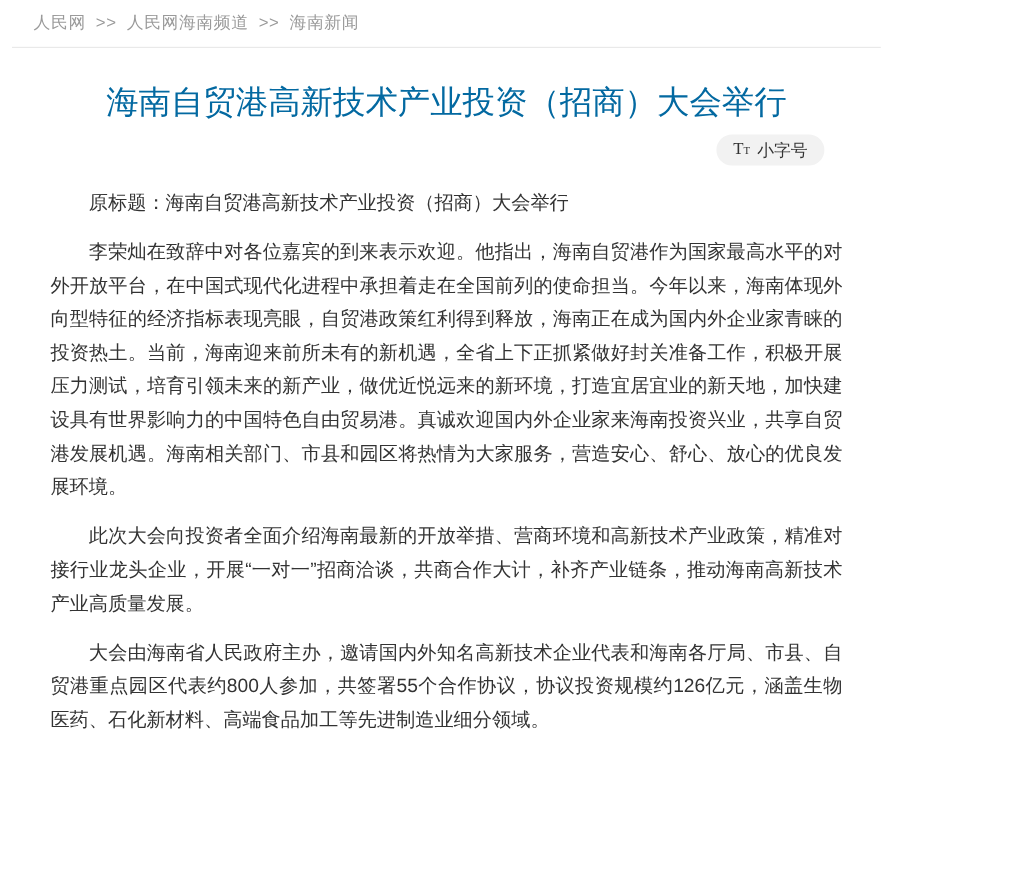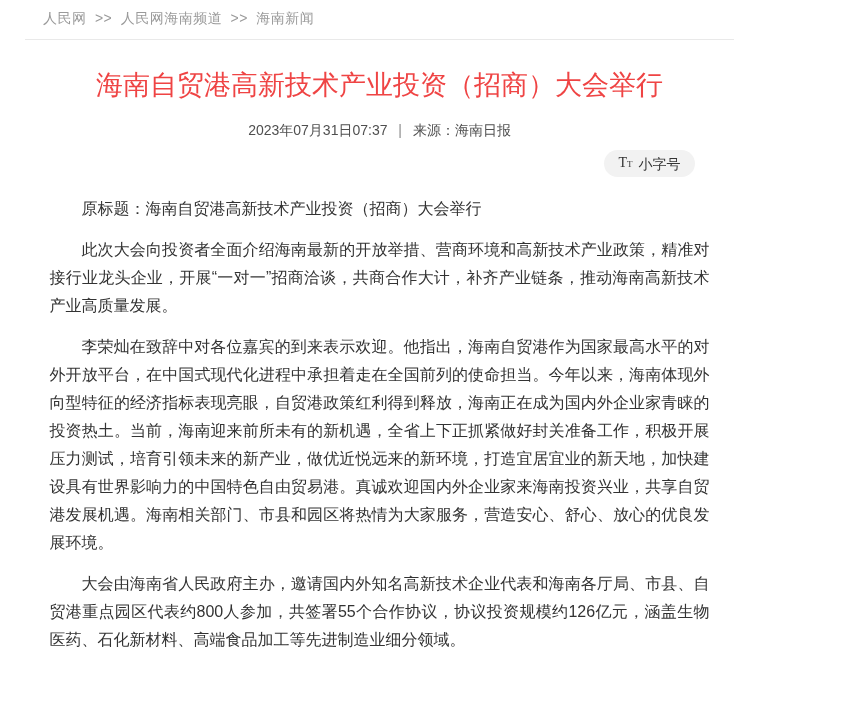"人民网 >> 人民网海南频道 >> 海南新闻" .page { padding-left: 15px -> none }
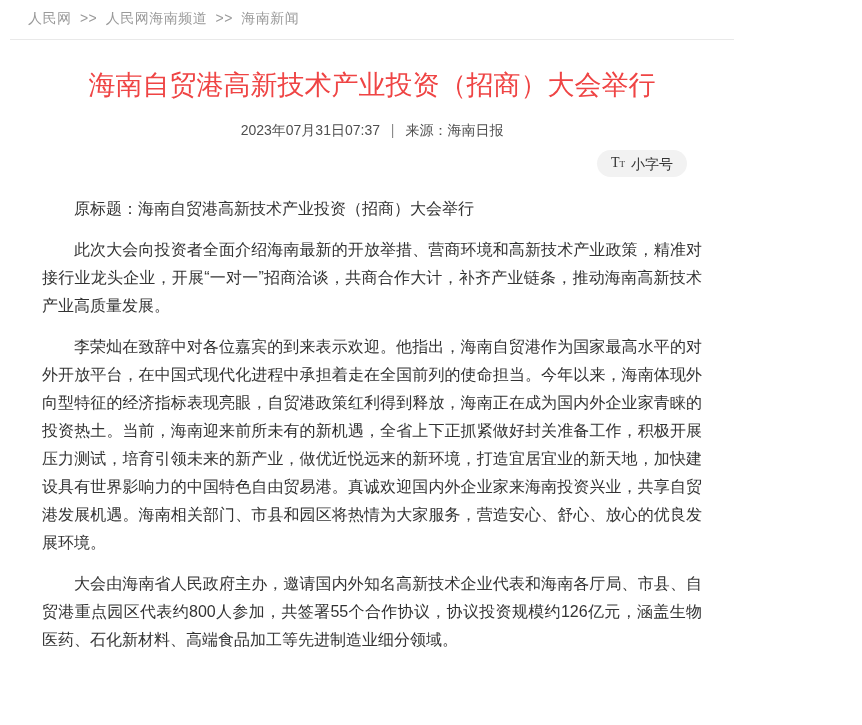"海南自贸港高新技术产业投资（招商）大会举行" .article-title { color: #ef4444 -> #0369a1 }
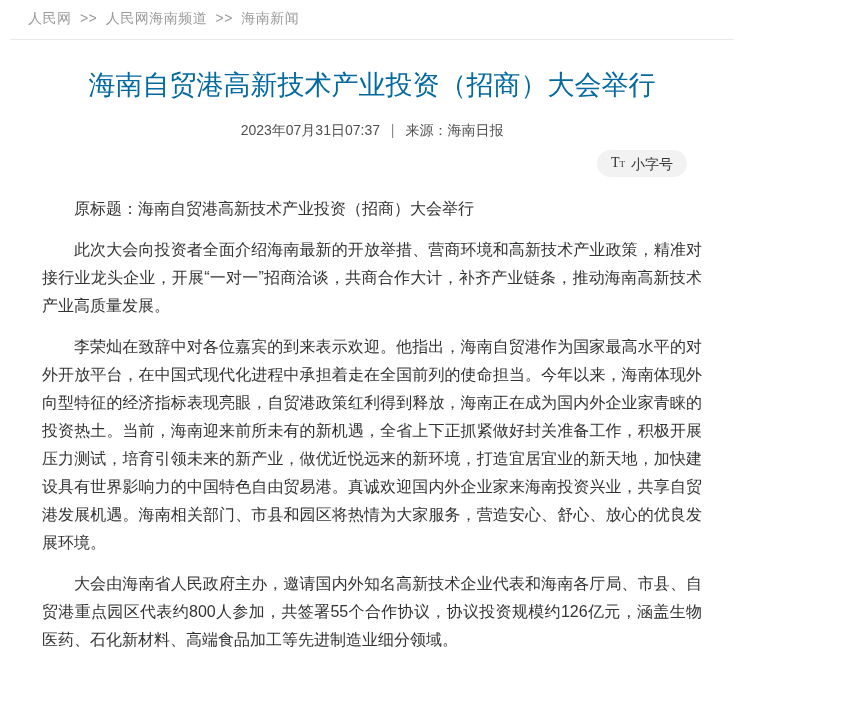"2023年07月31日07:37 | 来源：海南日报" div.article-meta { html: <div> <span>2023年07月31日07:37</span> <span>|</span> <span>来源：</span><a>海南日报</a> </div> -> none }
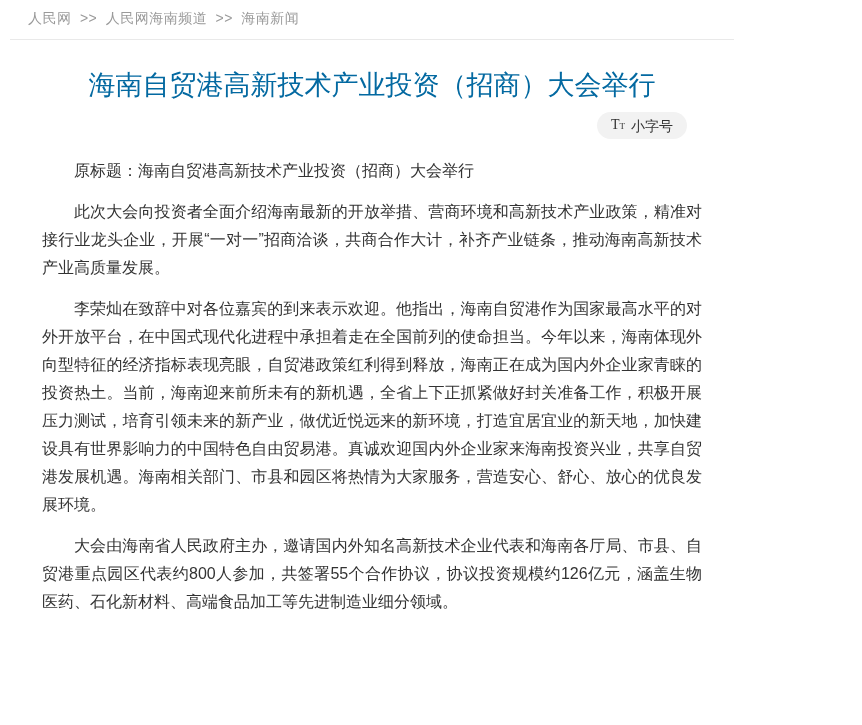"此次大会向投资者全面介绍海南最新的开放举措、营商环境和高新技术产业政策，精准对接" p { order: before "李荣灿在致辞中对各位嘉宾的到来表示欢迎。他指出，海南自贸港作为国家最高水平的对外" -> after "李荣灿在致辞中对各位嘉宾的到来表示欢迎。他指出，海南自贸港作为国家最高水平的对外" }
